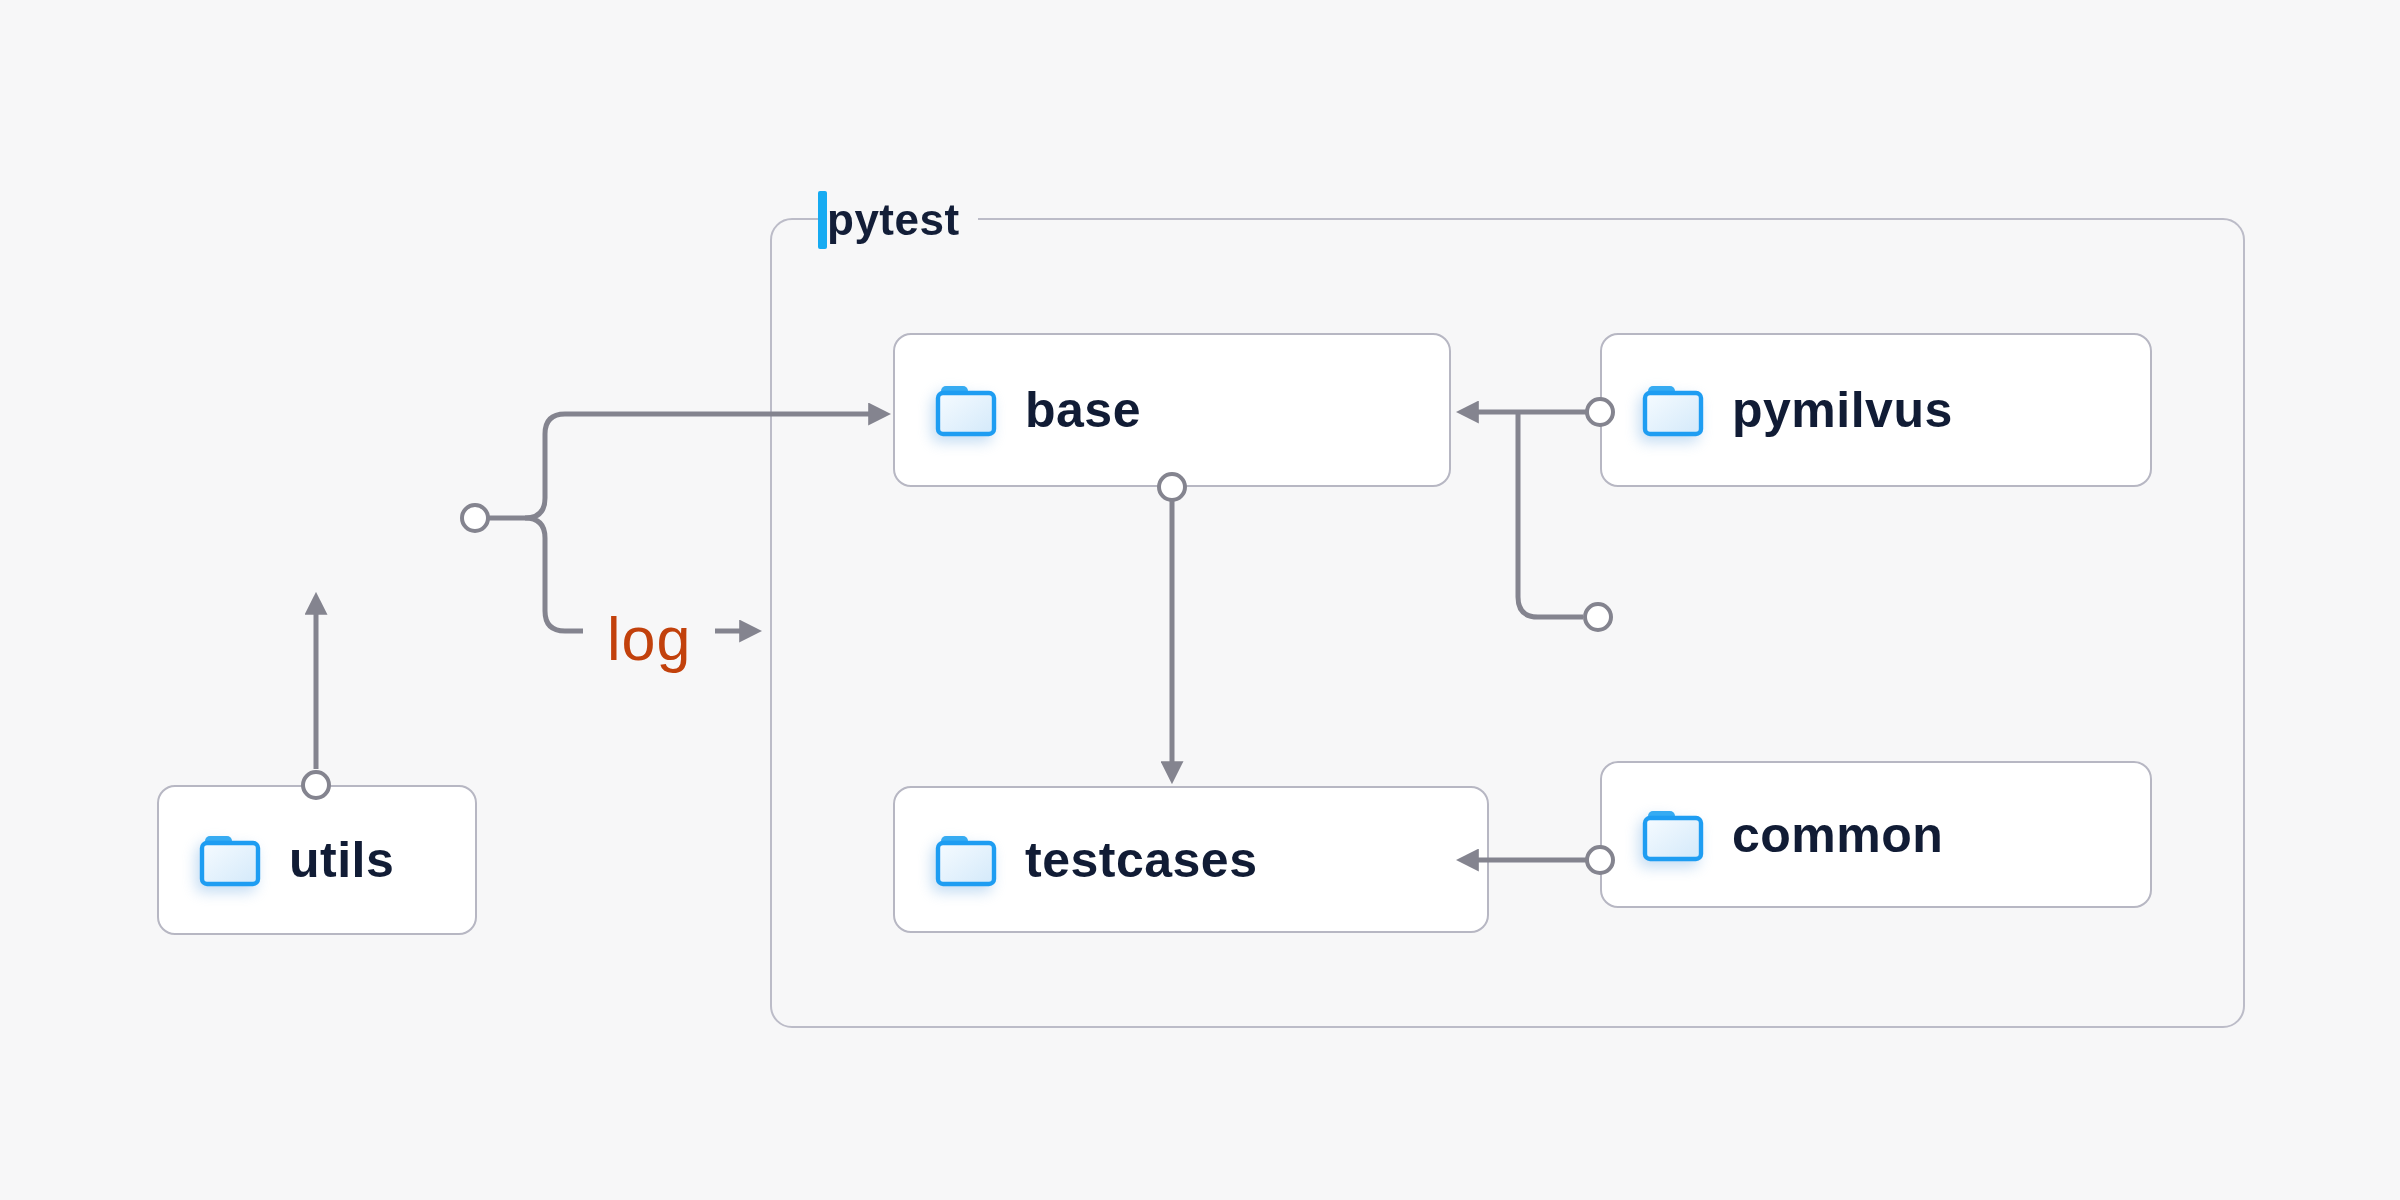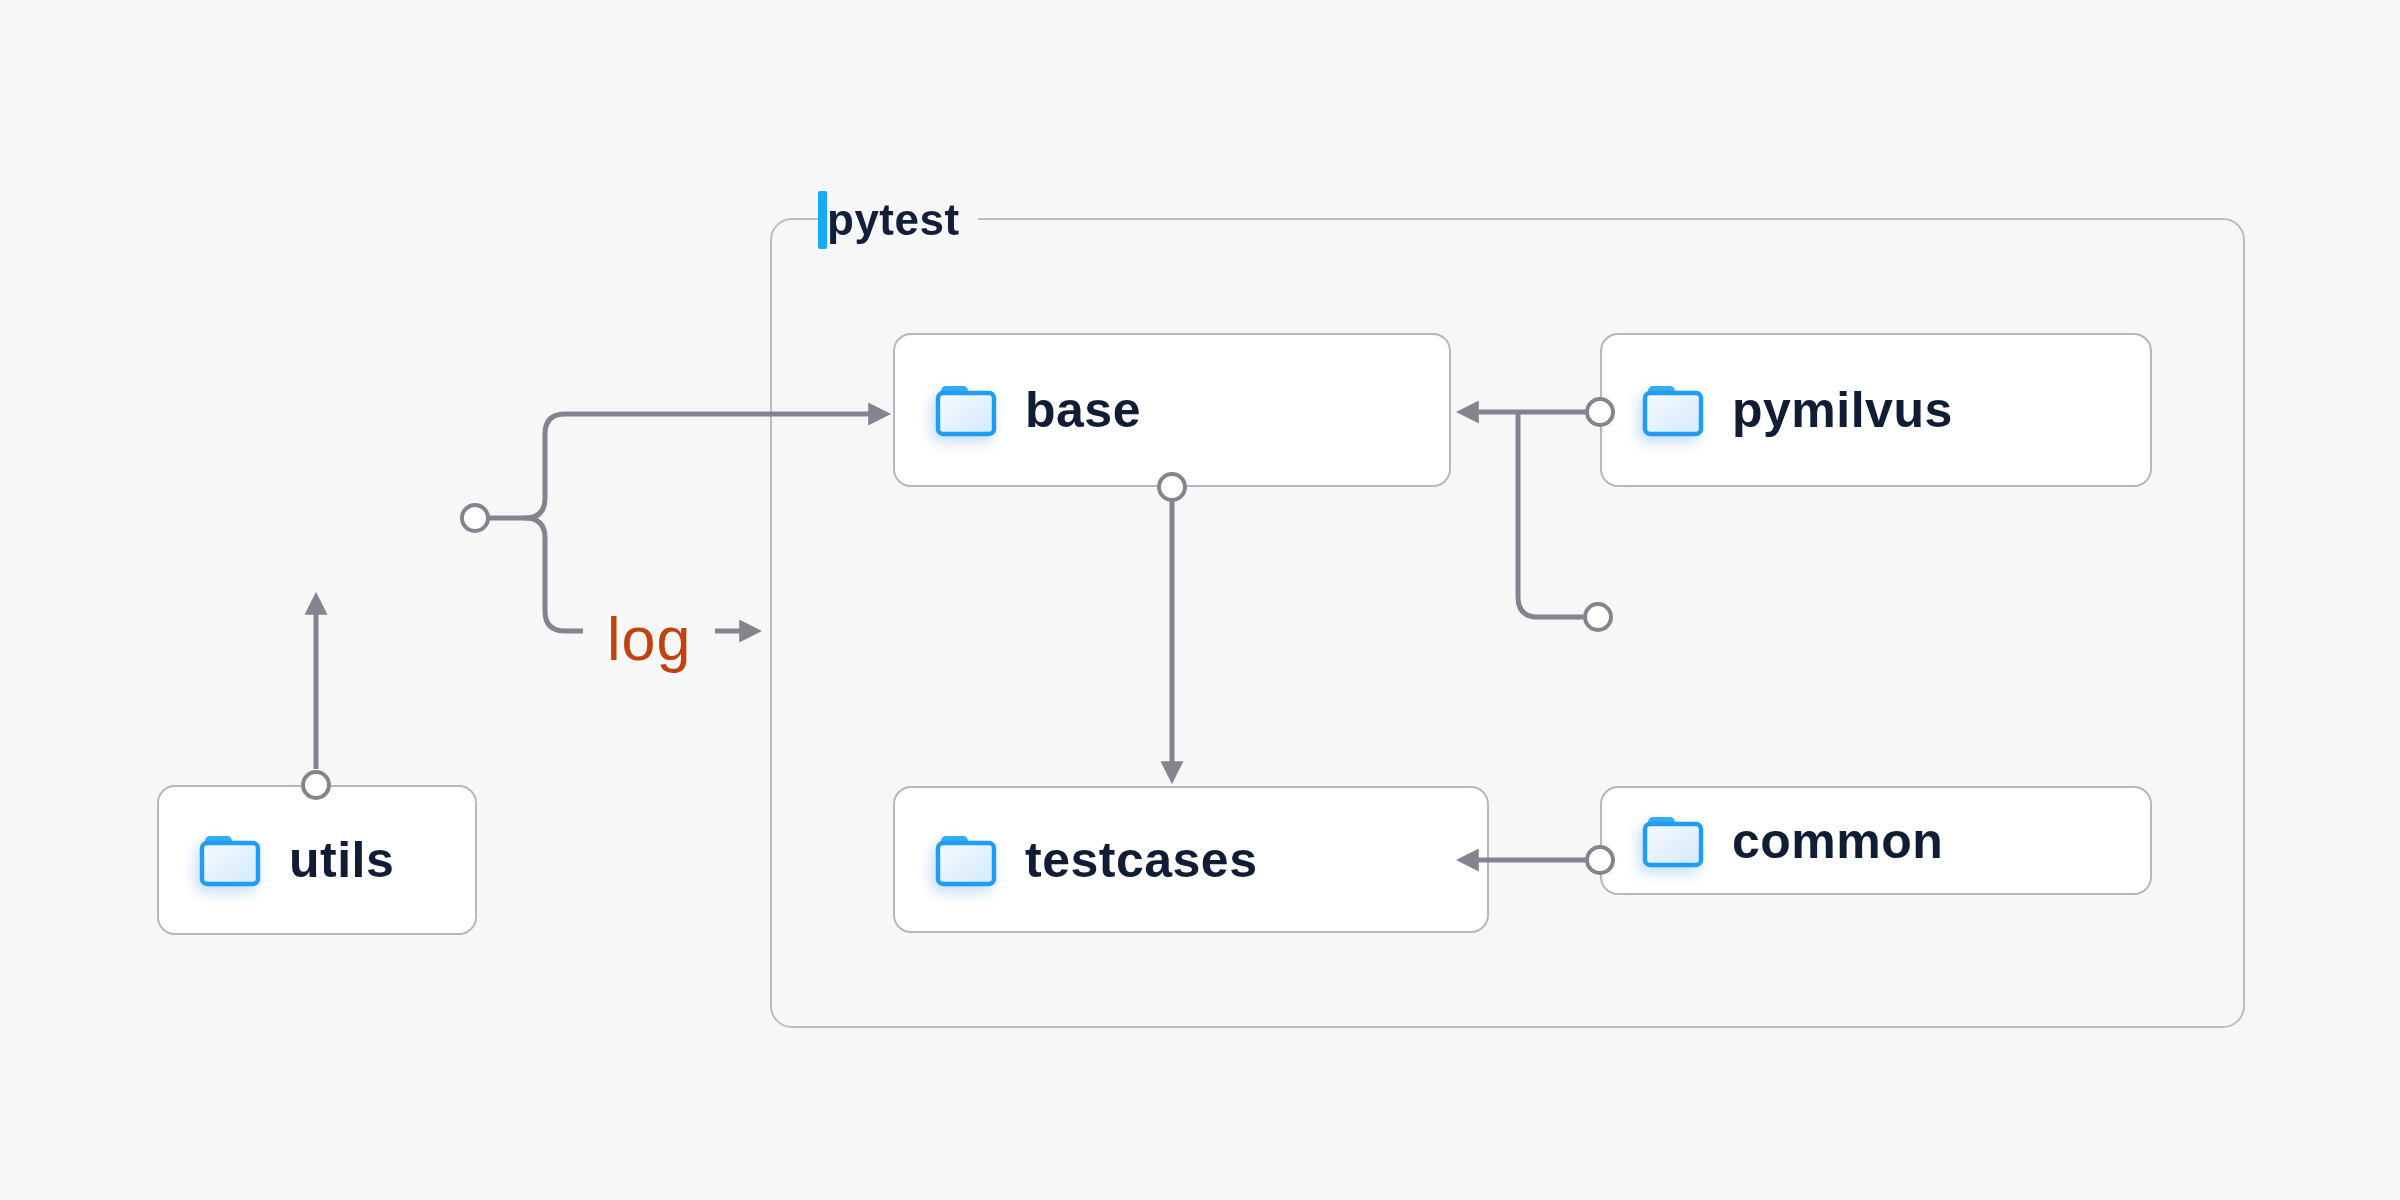"common" div.node { height: 109px -> 147px; top: 786px -> 761px }
